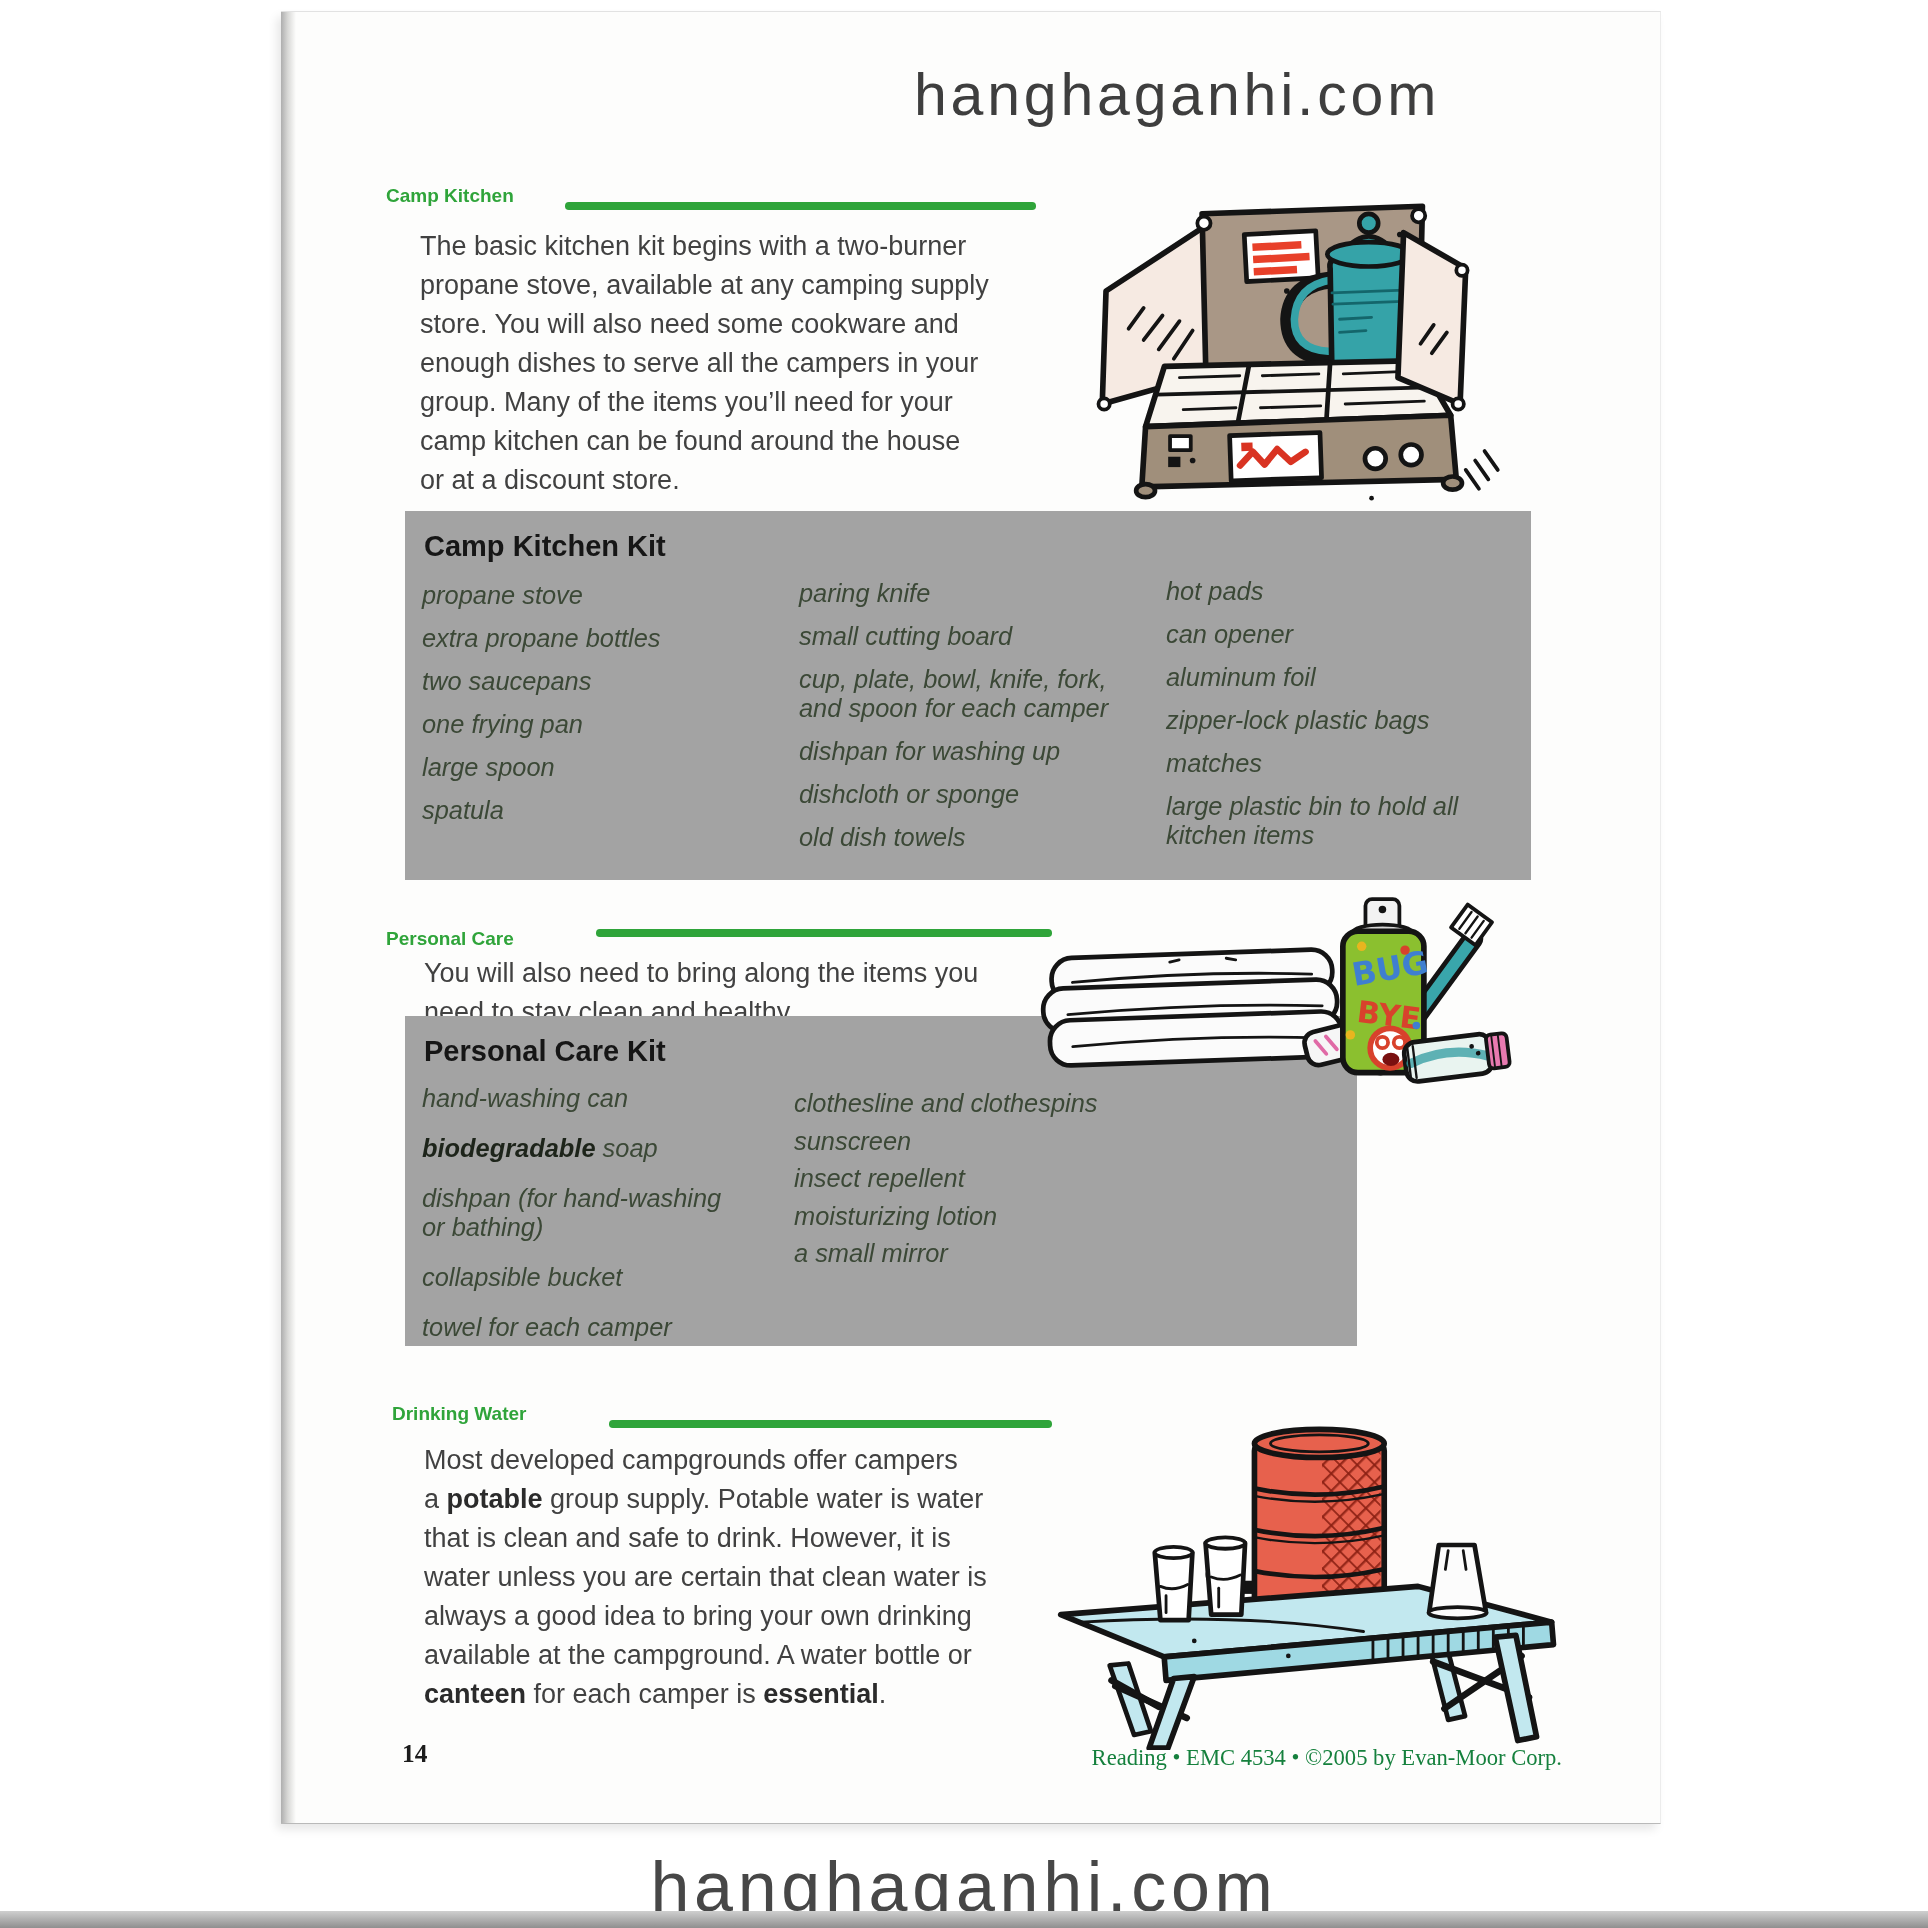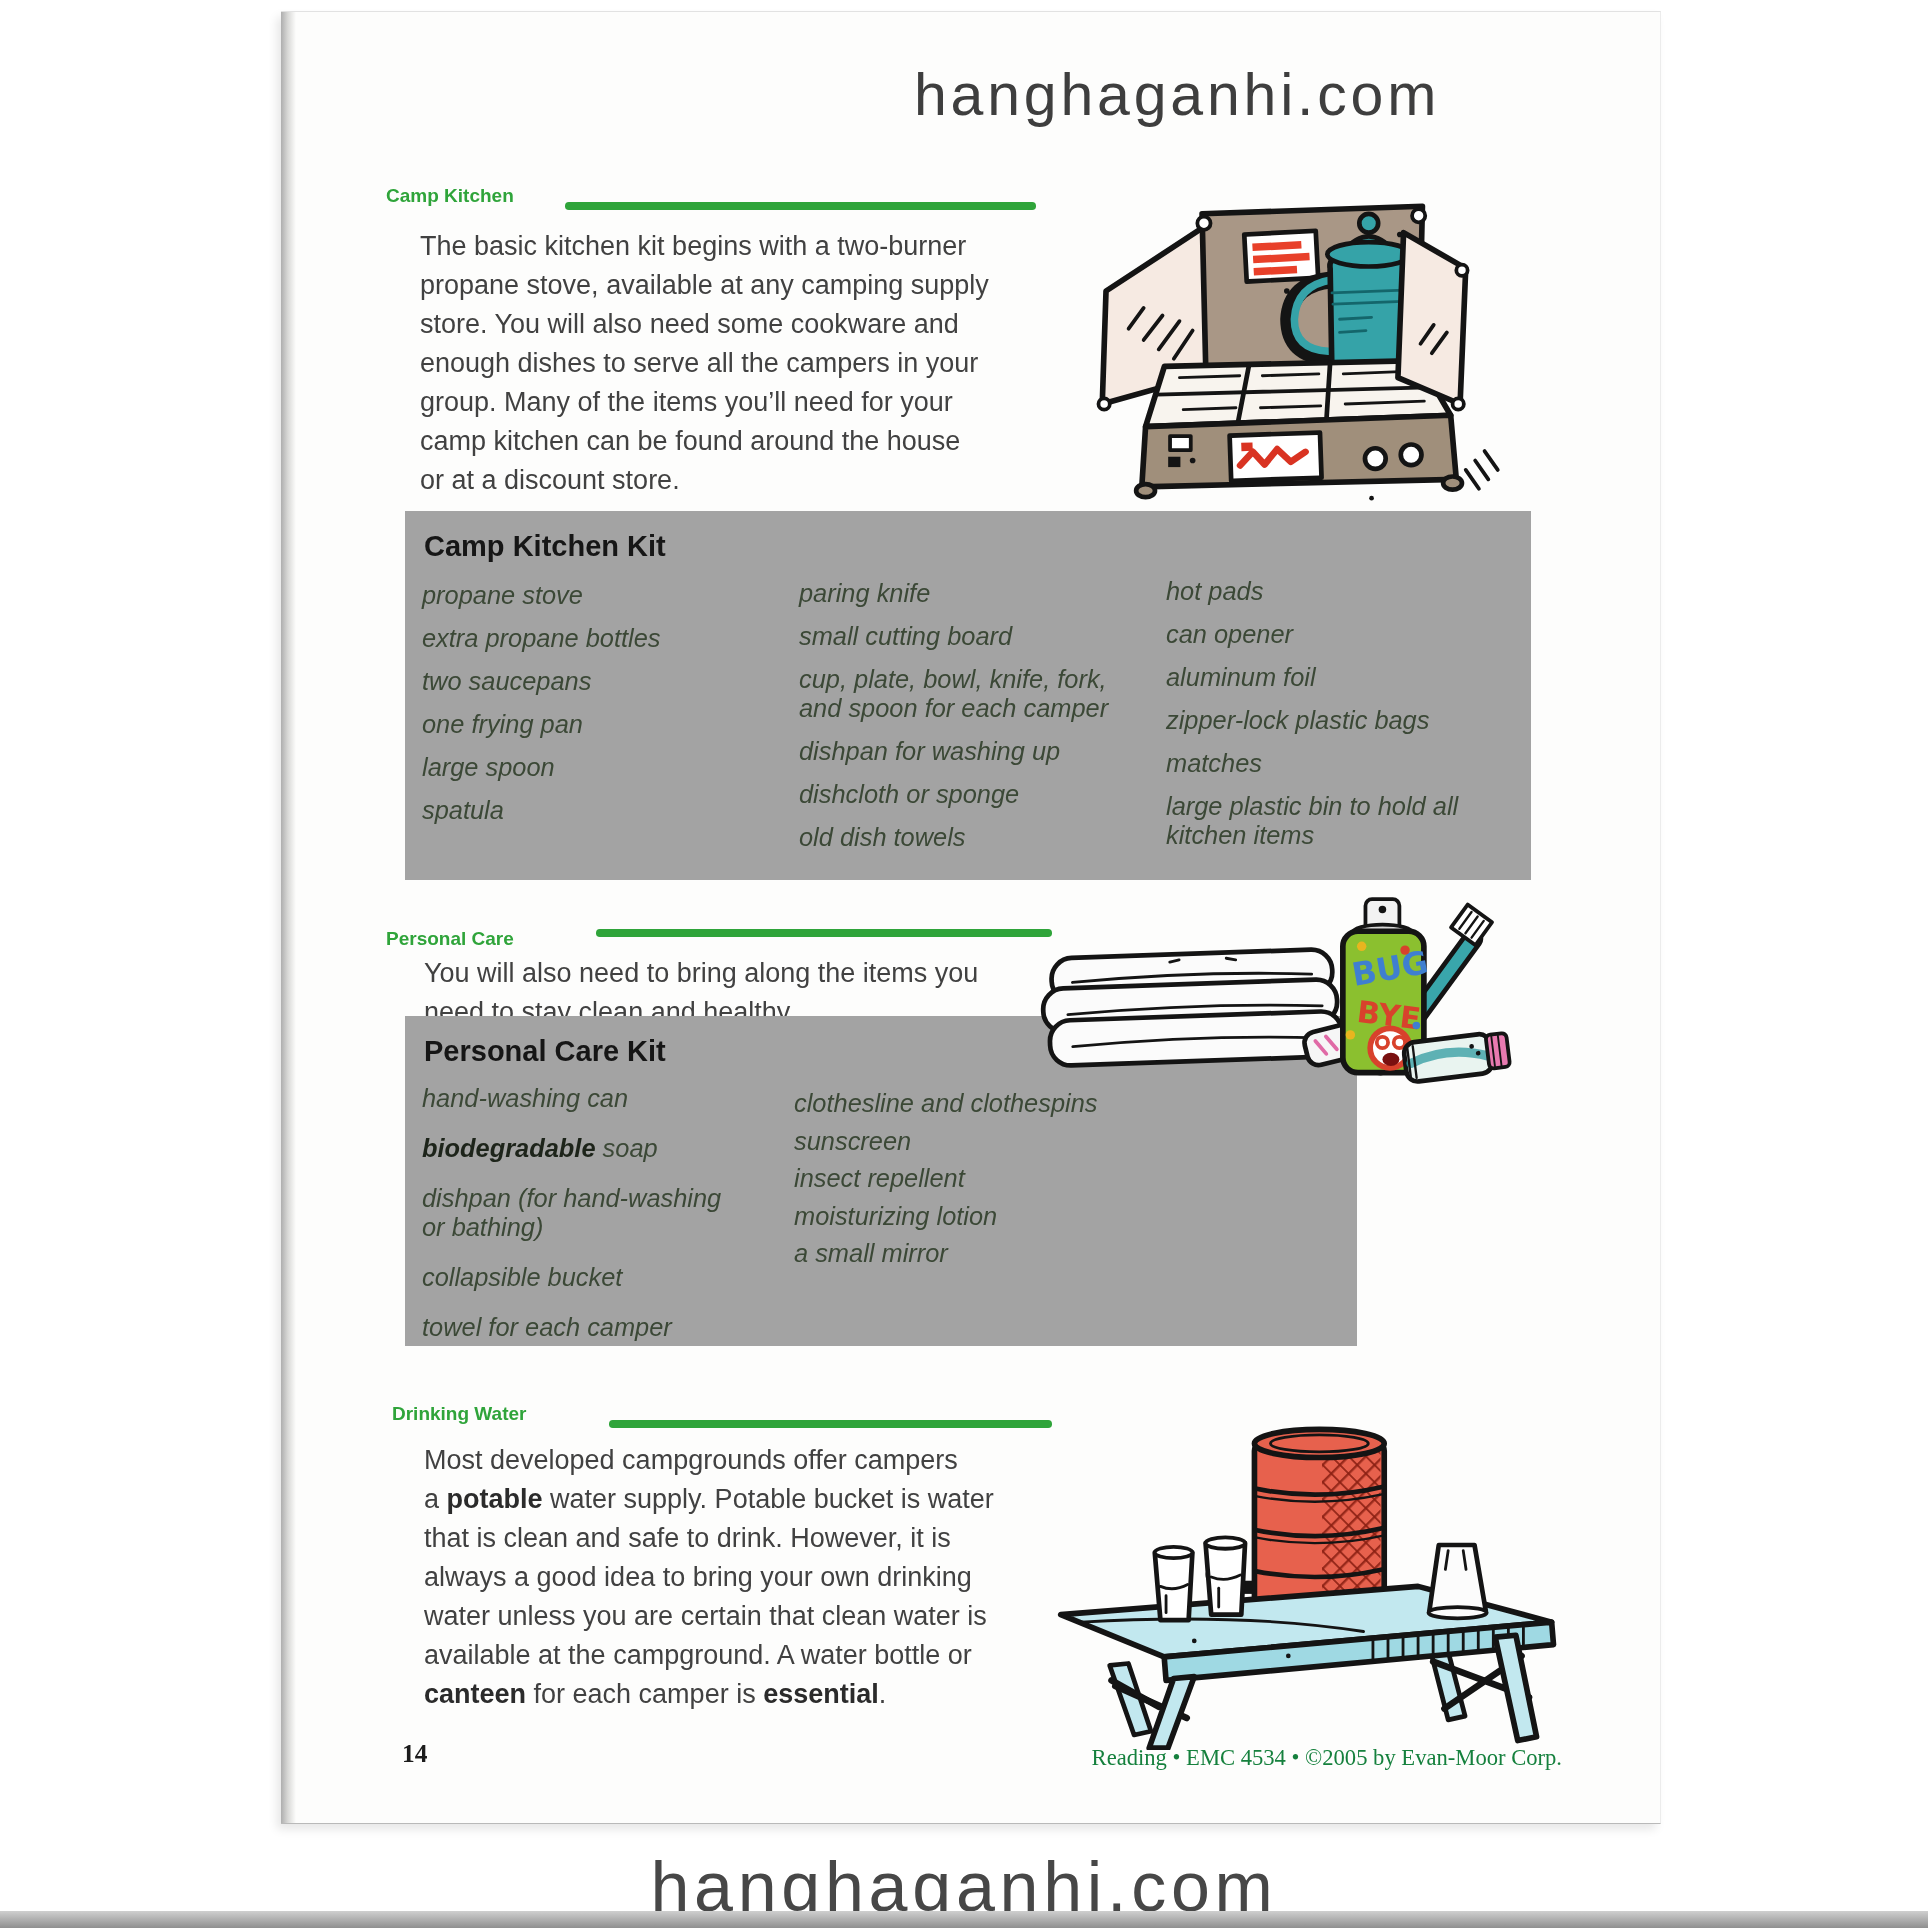"water supply. Potable bucket is" span { text: water supply. Potable bucket -> group supply. Potable water }
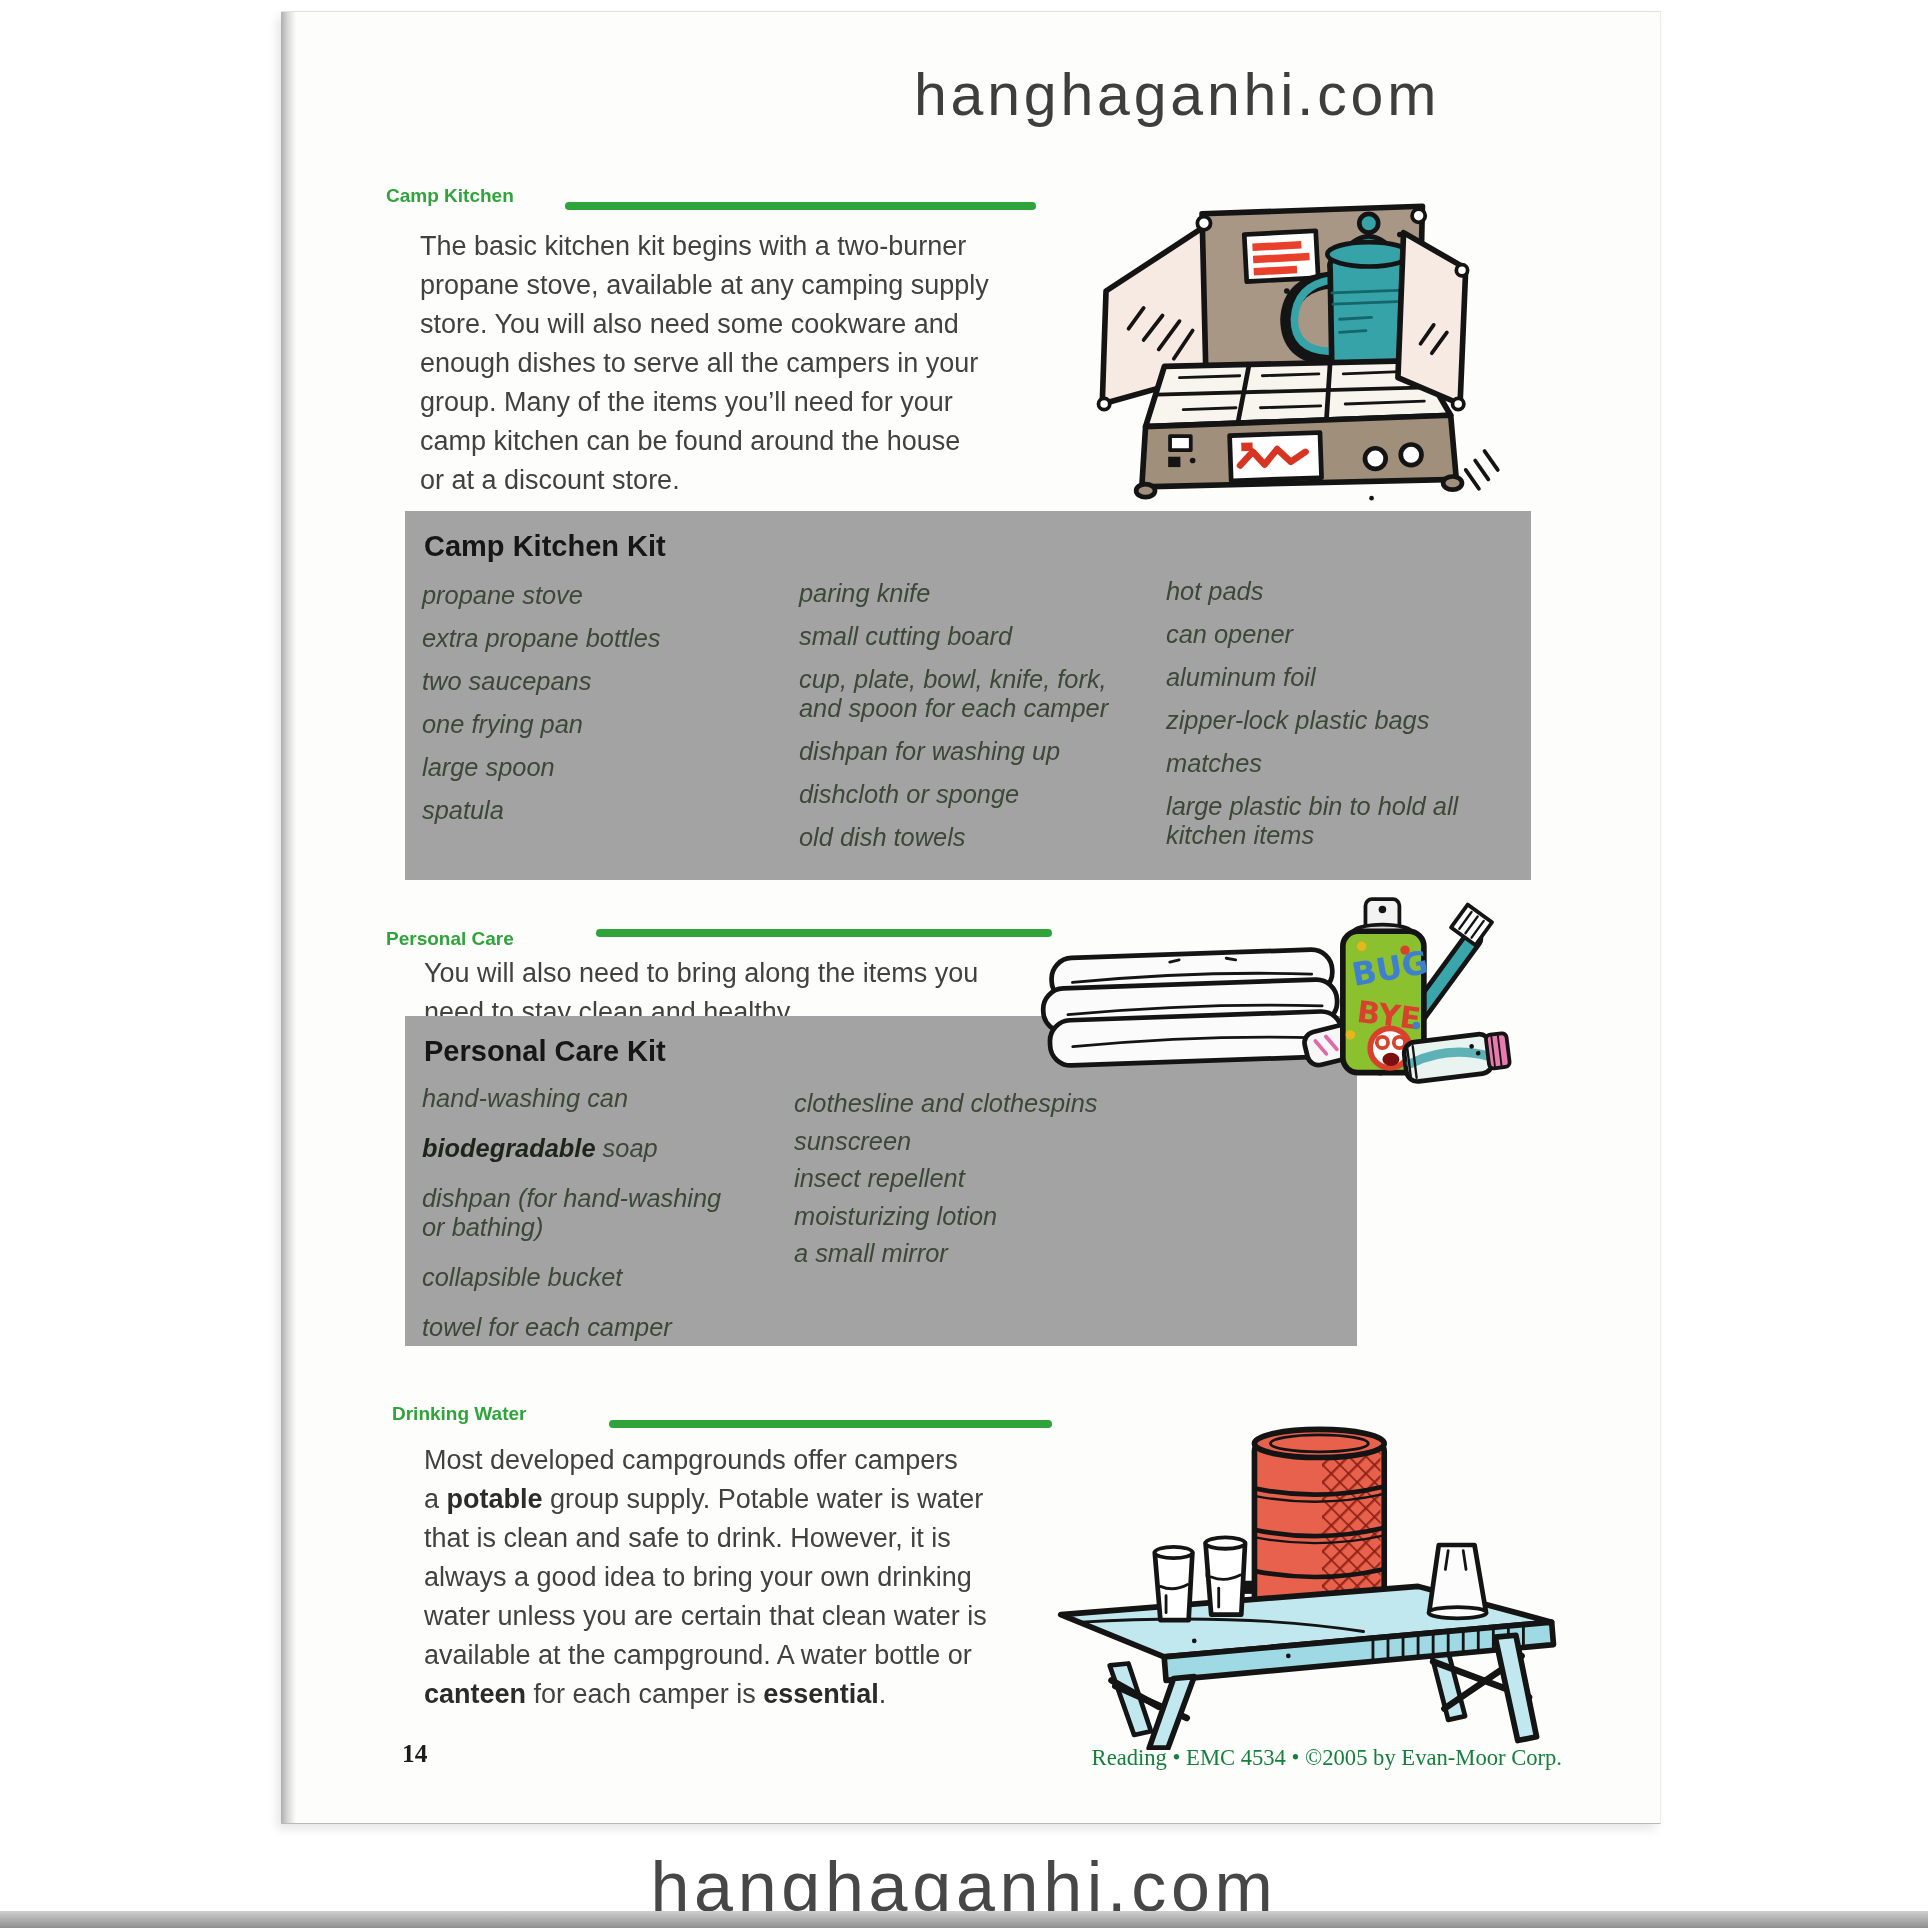"always a good idea to" div.pline { order: before "water unless you are certain" -> after "water unless you are certain" }
